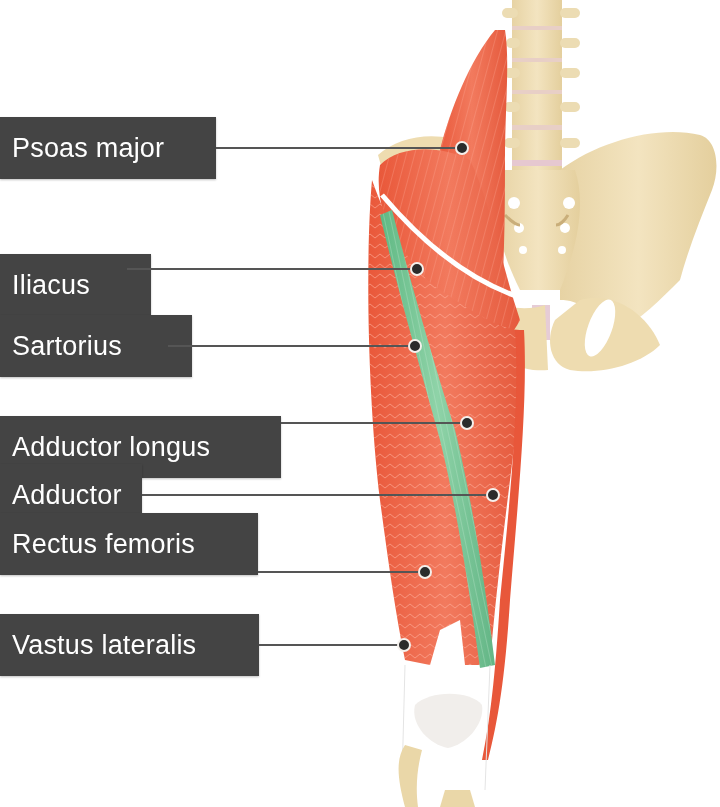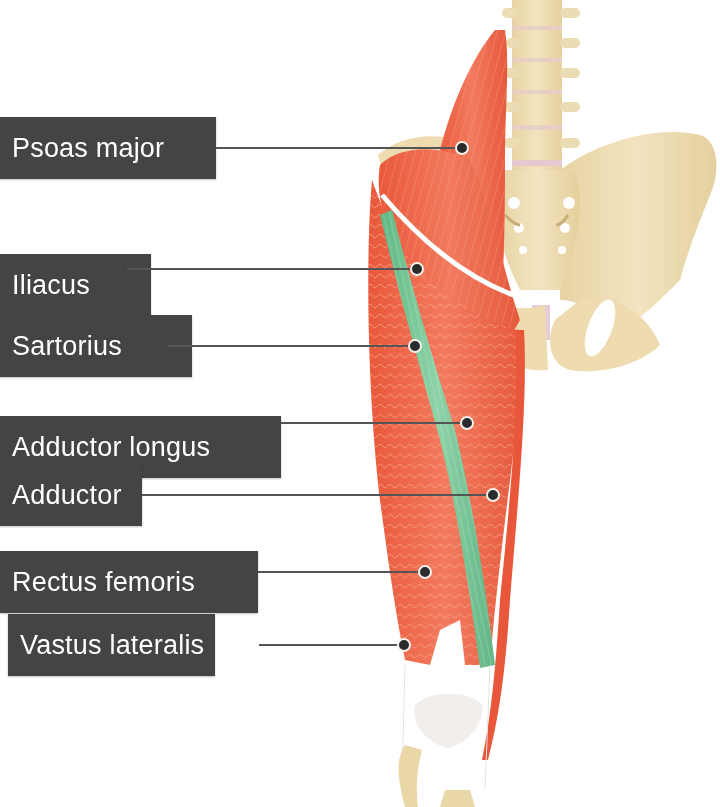"Rectus femoris" div.label-box { top: 551px -> 513px }
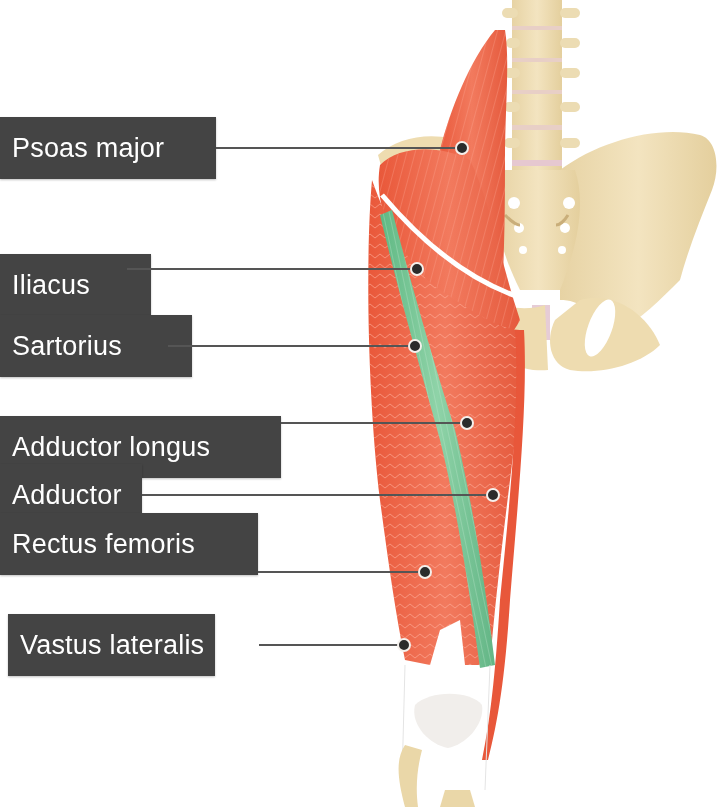"Vastus lateralis" div.label-box { margin-left: 8px -> none; width: 207px -> 259px }
